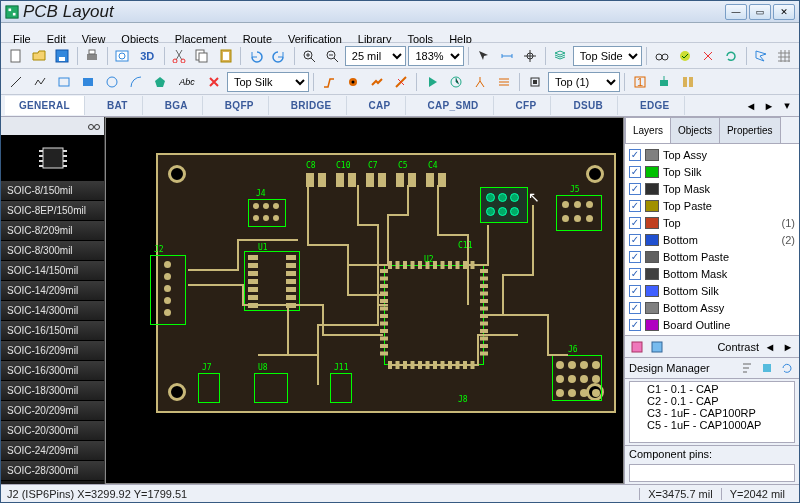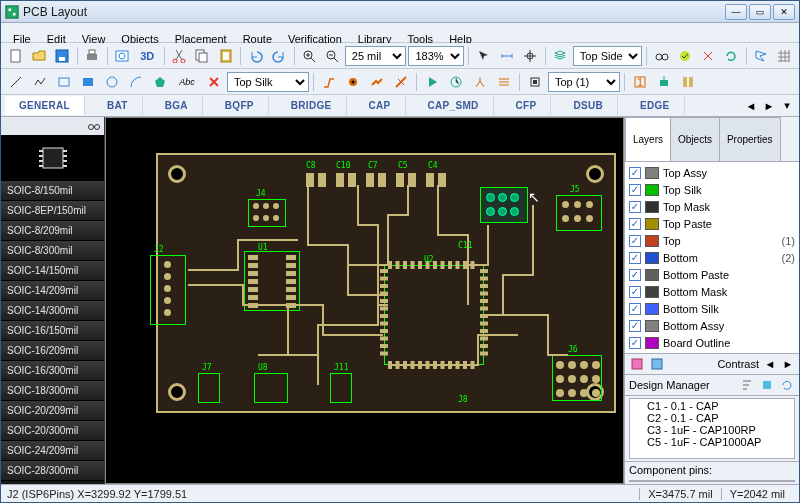"PCB Layout" .titlebar .title { font-size: 12px -> 17px; font-style: none -> italic }
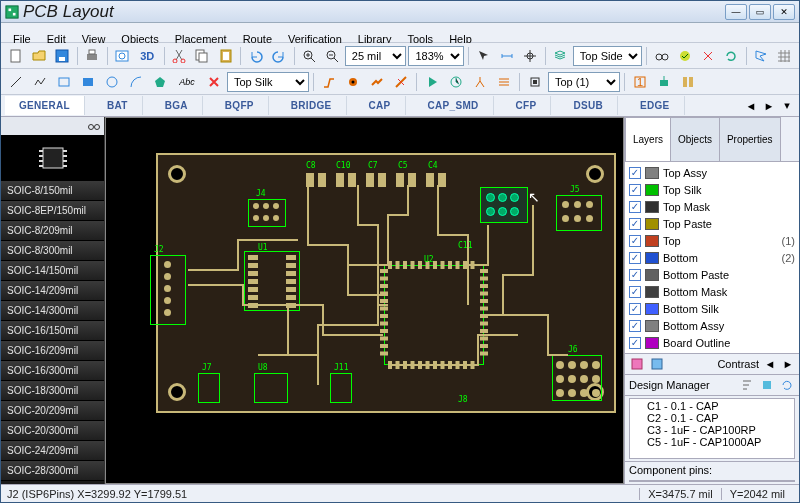"Layers" .rtabbtn { padding: 16px 7px -> 7px 7px }
